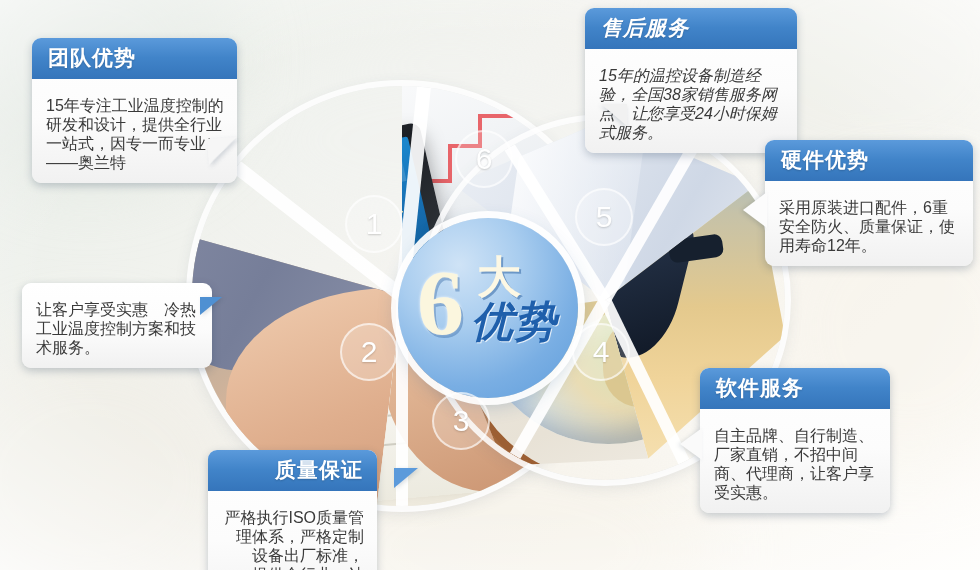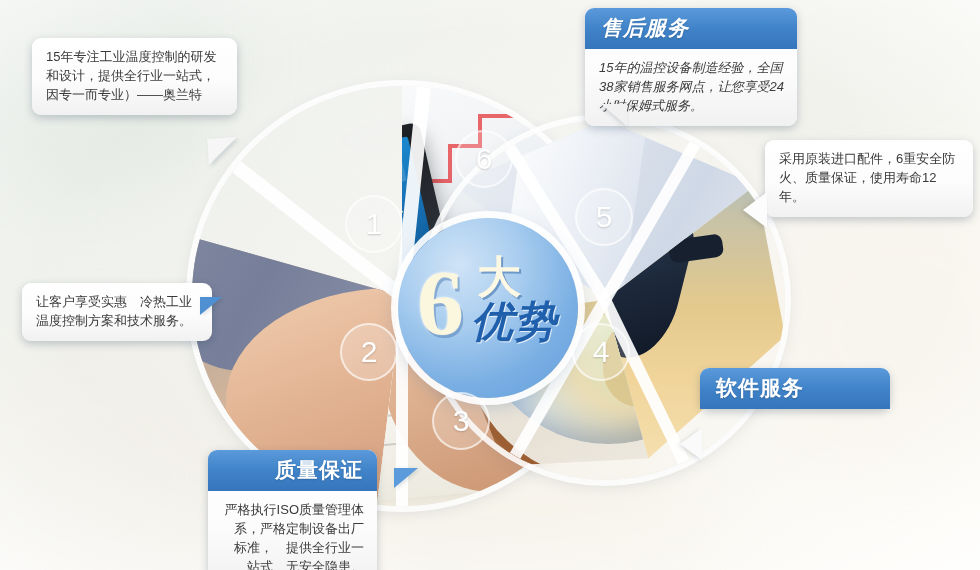"团队优势" div.card-head { html: none -> <div>团队优势</div> }
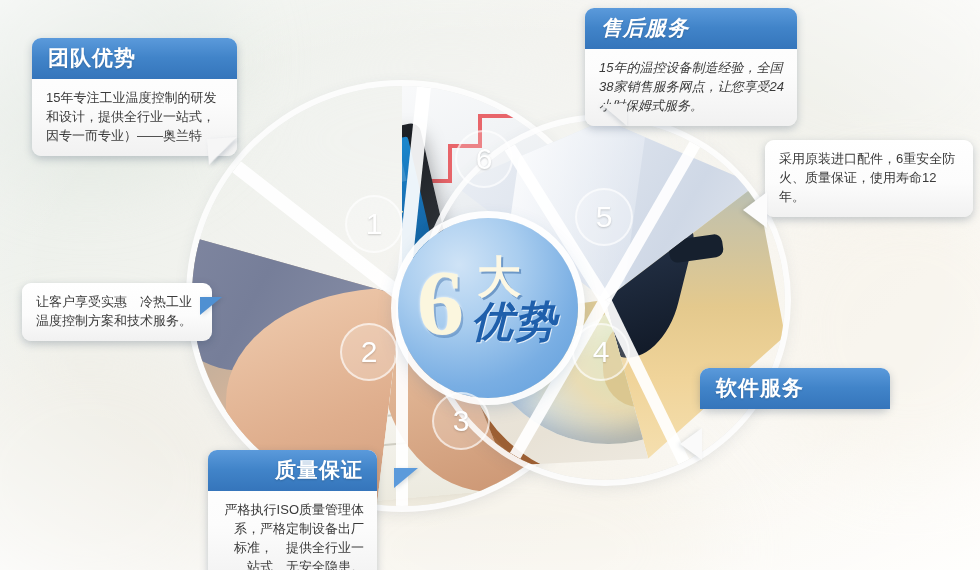"15年的温控设备制造经验，全国38家销售服务网点，让您享受24小时保姆式服务。" .card-body { font-size: 13px -> 16px; padding: 9px 13px 11px 14px -> 17px 13px 11px 14px }
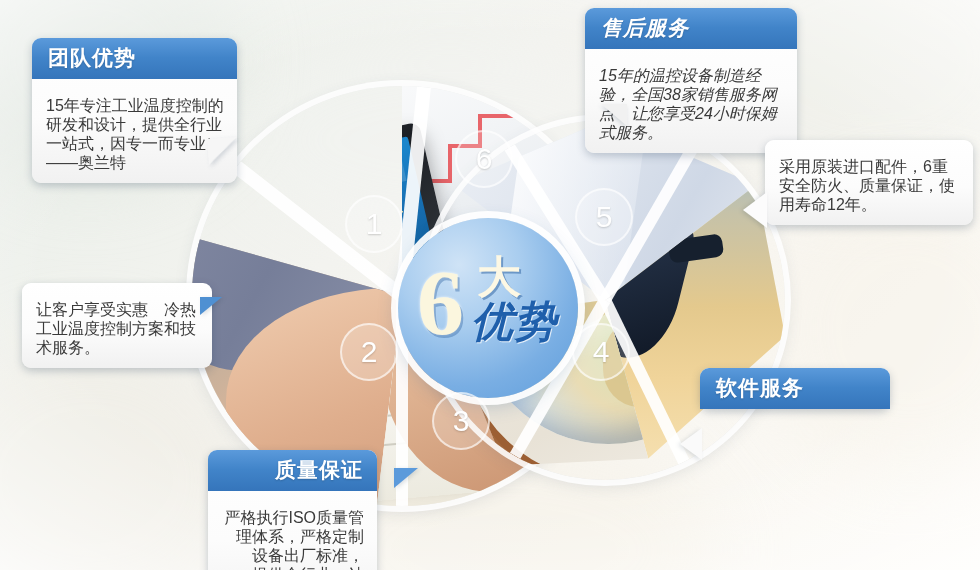"硬件优势" div.card-head { html: none -> <div>硬件优势</div> }
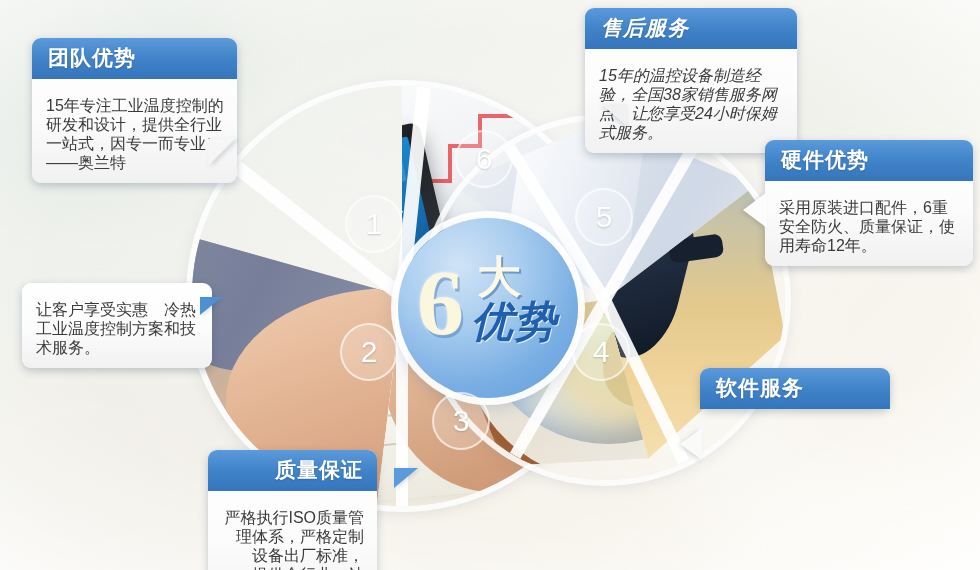"自主品牌、自行制造、厂家直销，不招中间商、代理商，让客户享受实惠。" div.card-body { html: none -> <div>自主品牌、自行制造、厂家直销，不招中间商、代理商，让客户享受实惠。</div> }
